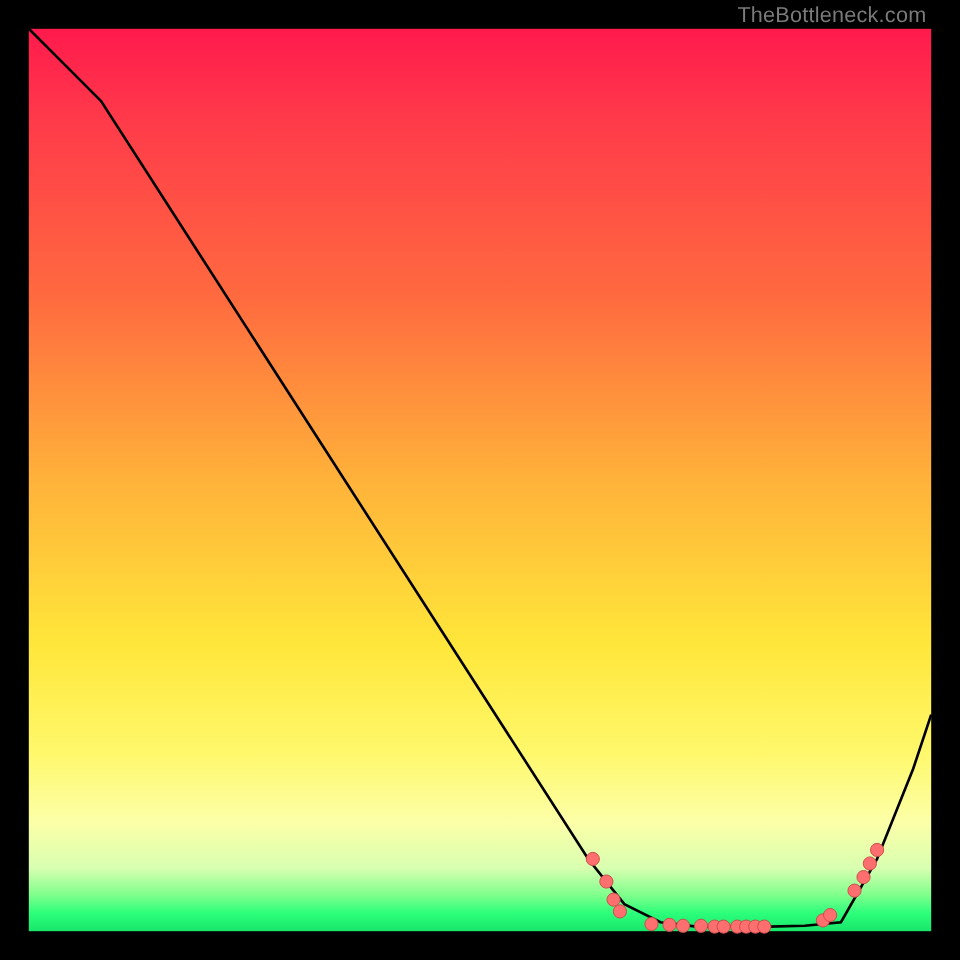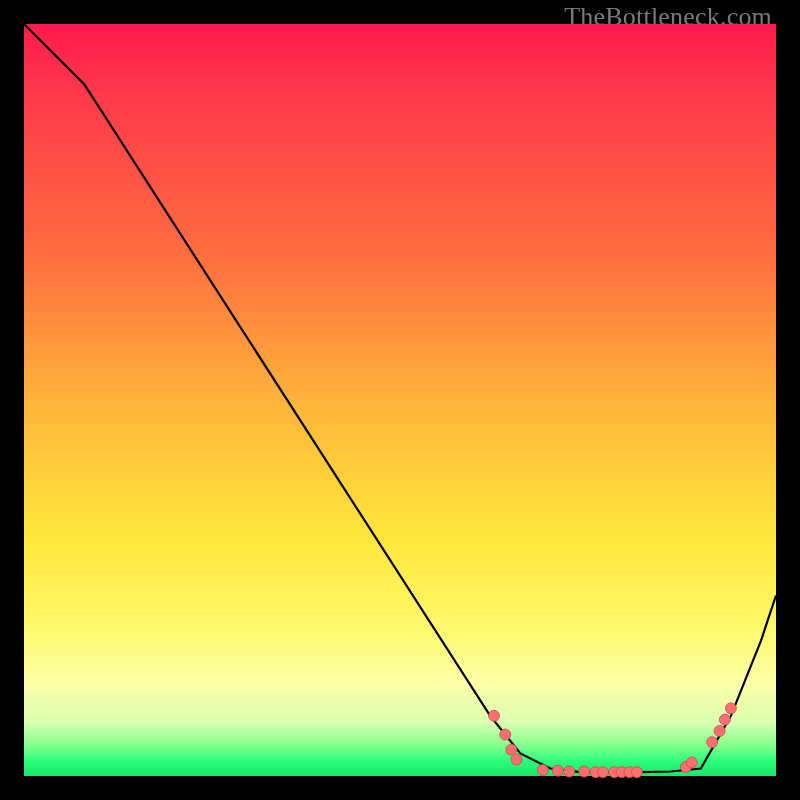"TheBottleneck.com" .attribution { font-family: Liberation Serif, serif -> none; font-size: 26px -> 18px }
